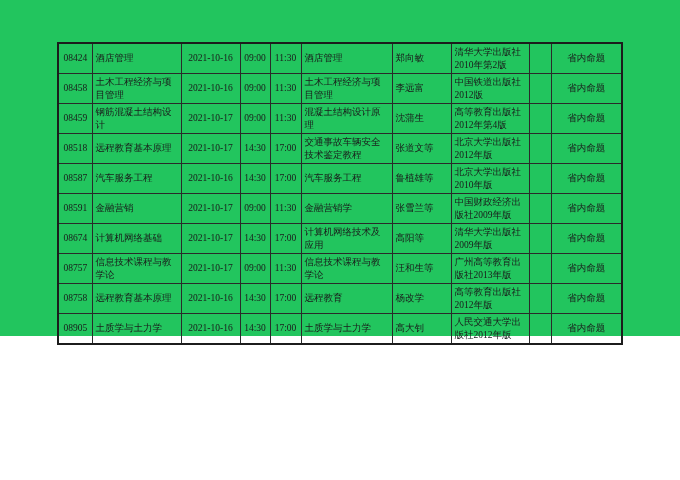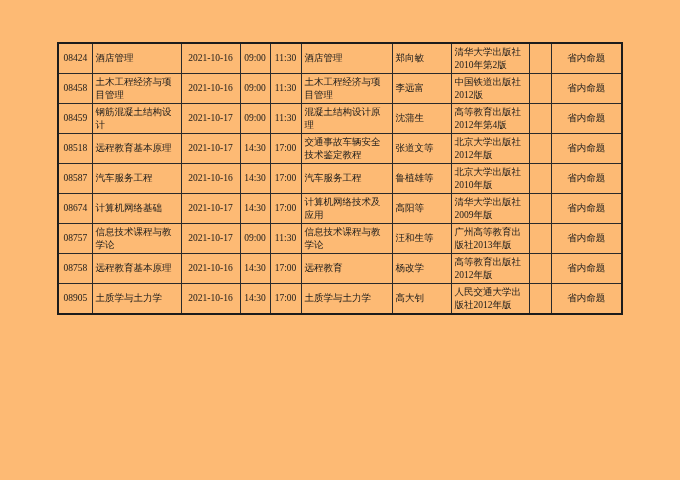"08424" .page { background: #fdba74 -> #22c55e; height: 480px -> 336px }
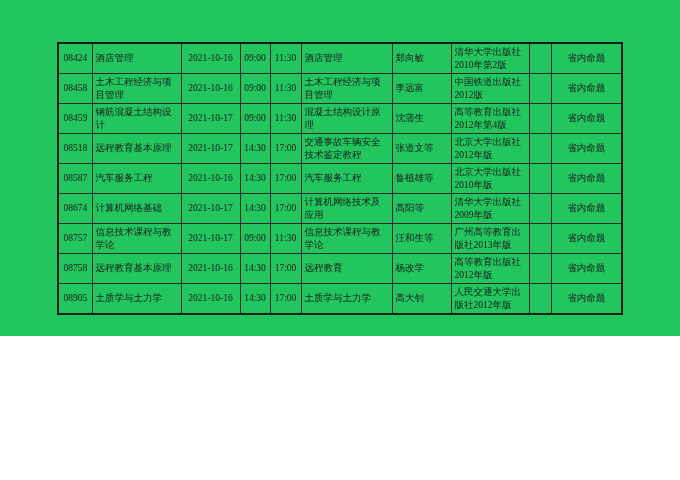"08591" tr { html: none -> <tr> <td>08591</td> <td>金融营销</td> <td>2021-10-17</td> <td>09:00</td> <td>11:30</td> <td>金融营销学</td> <td>张雪兰等</td> <td>中国财政经济出版社2009年版</td> <td></td> <td>省内命题</td> </tr> }
